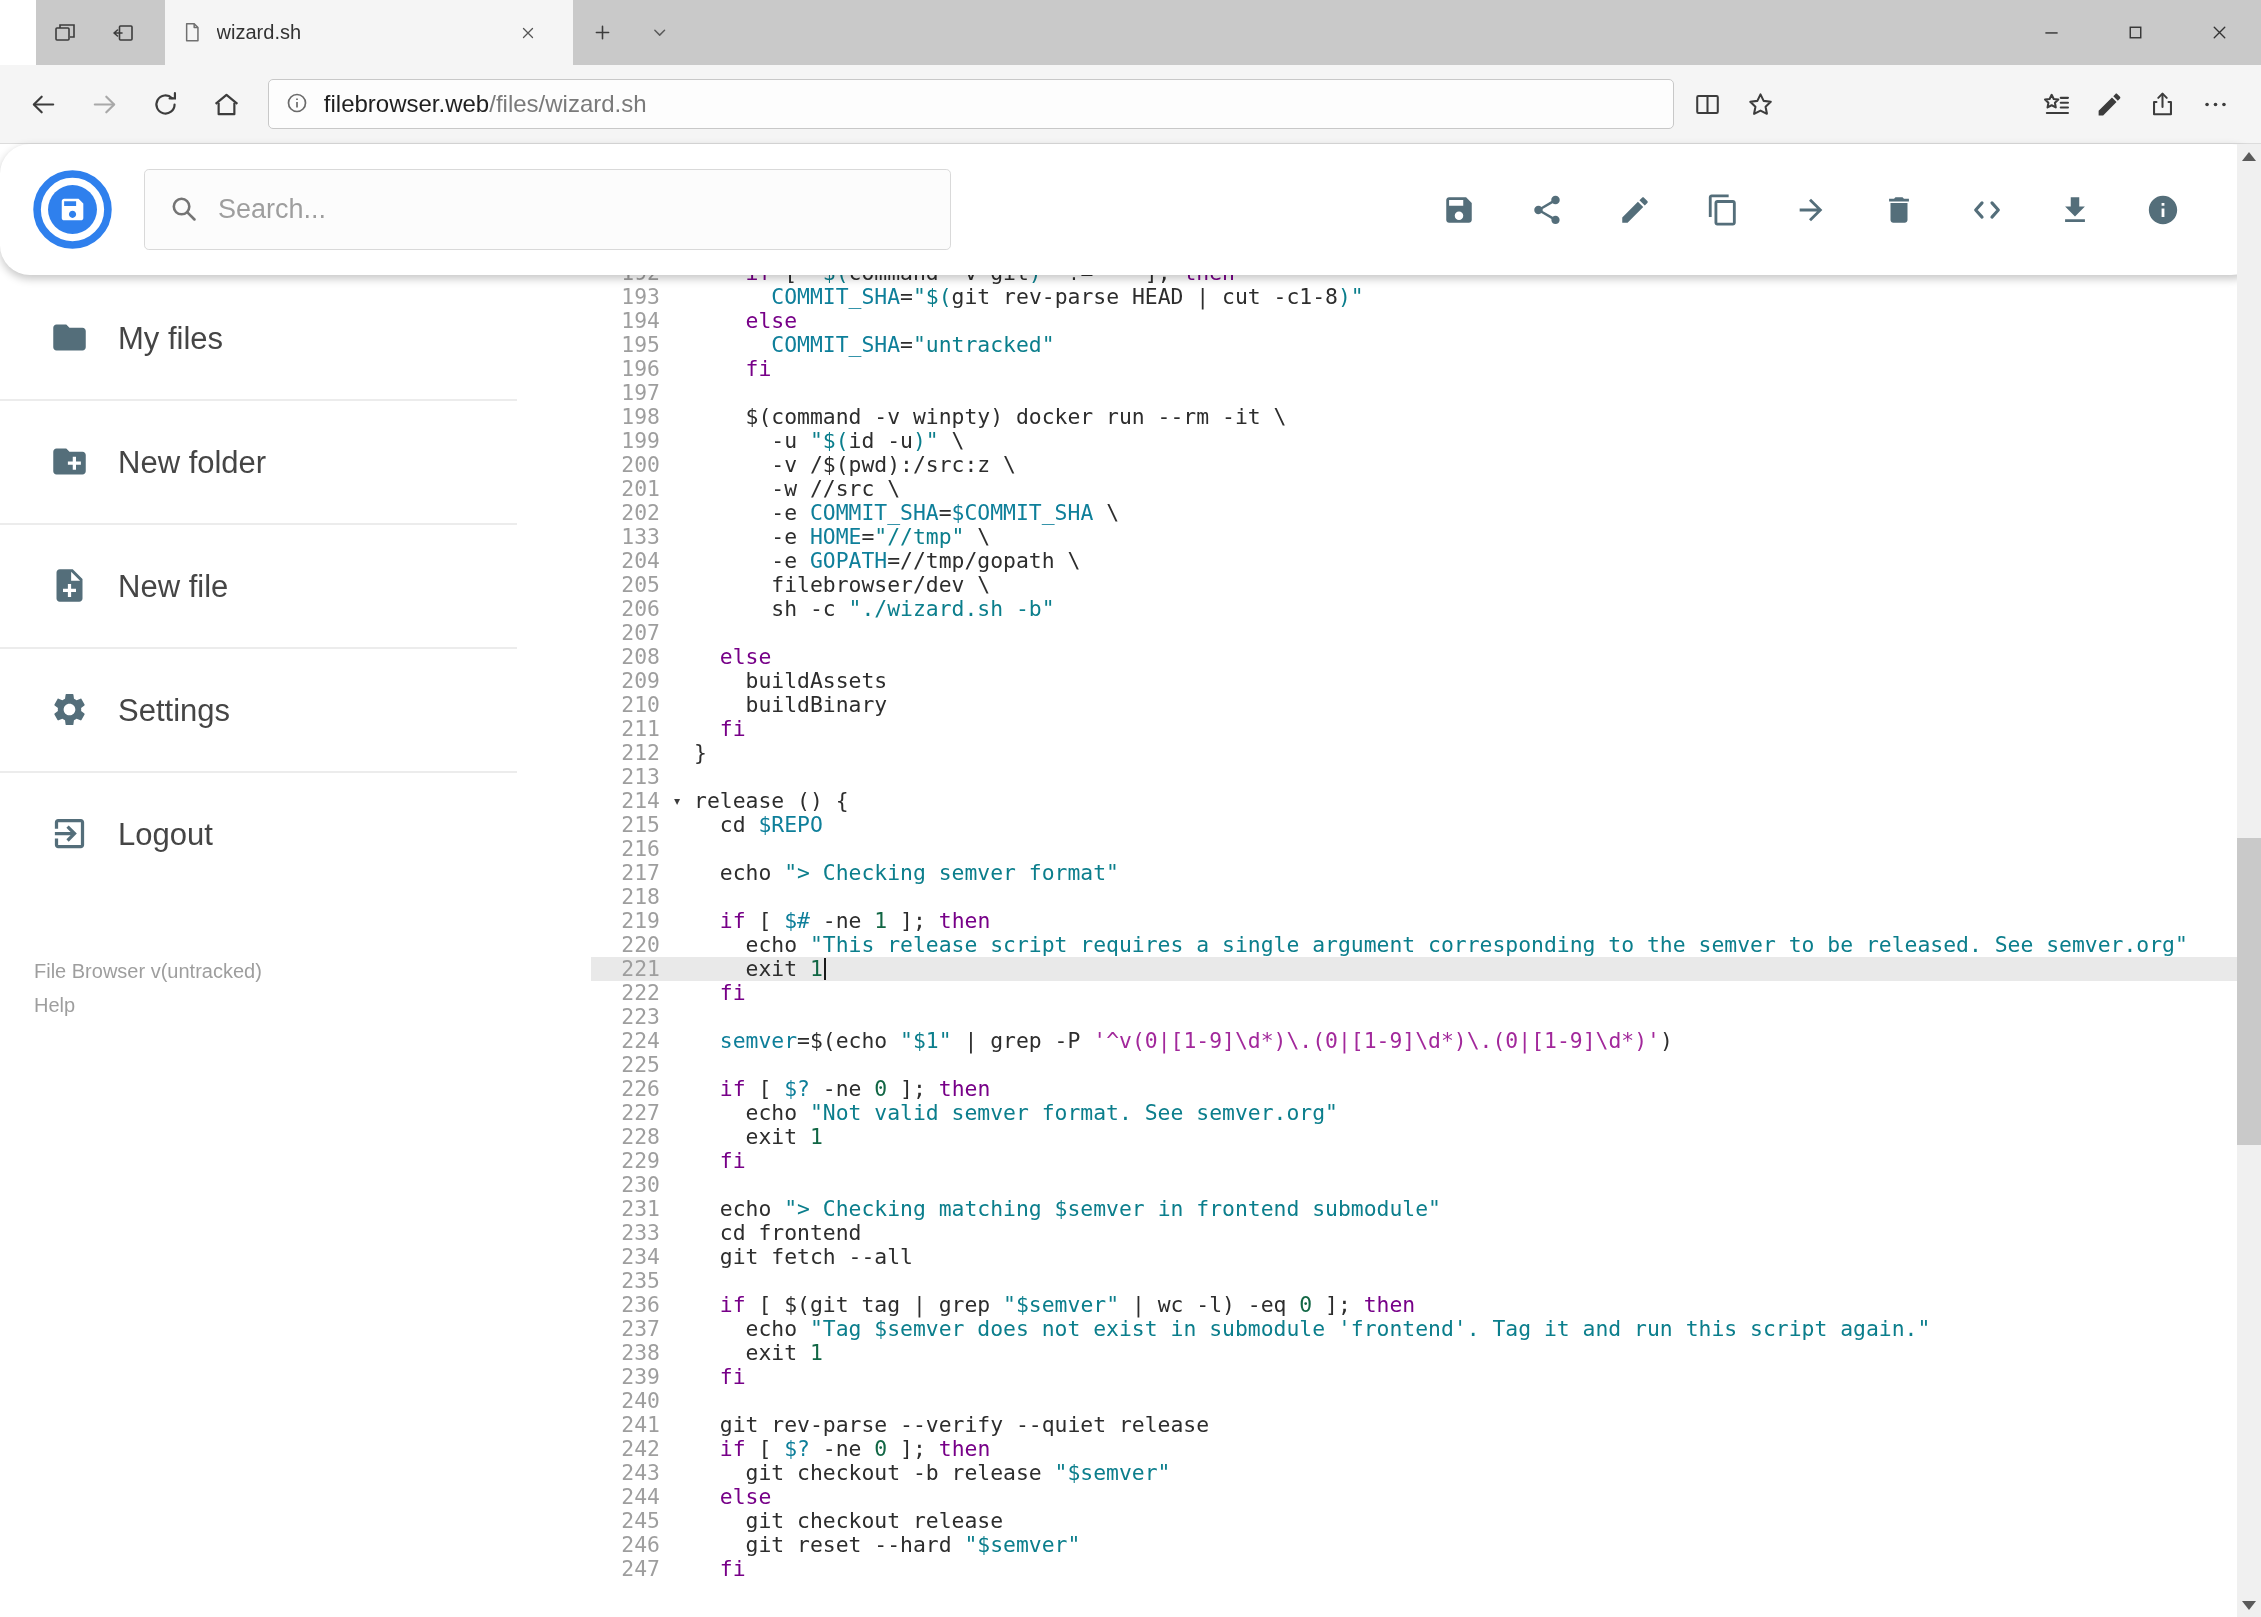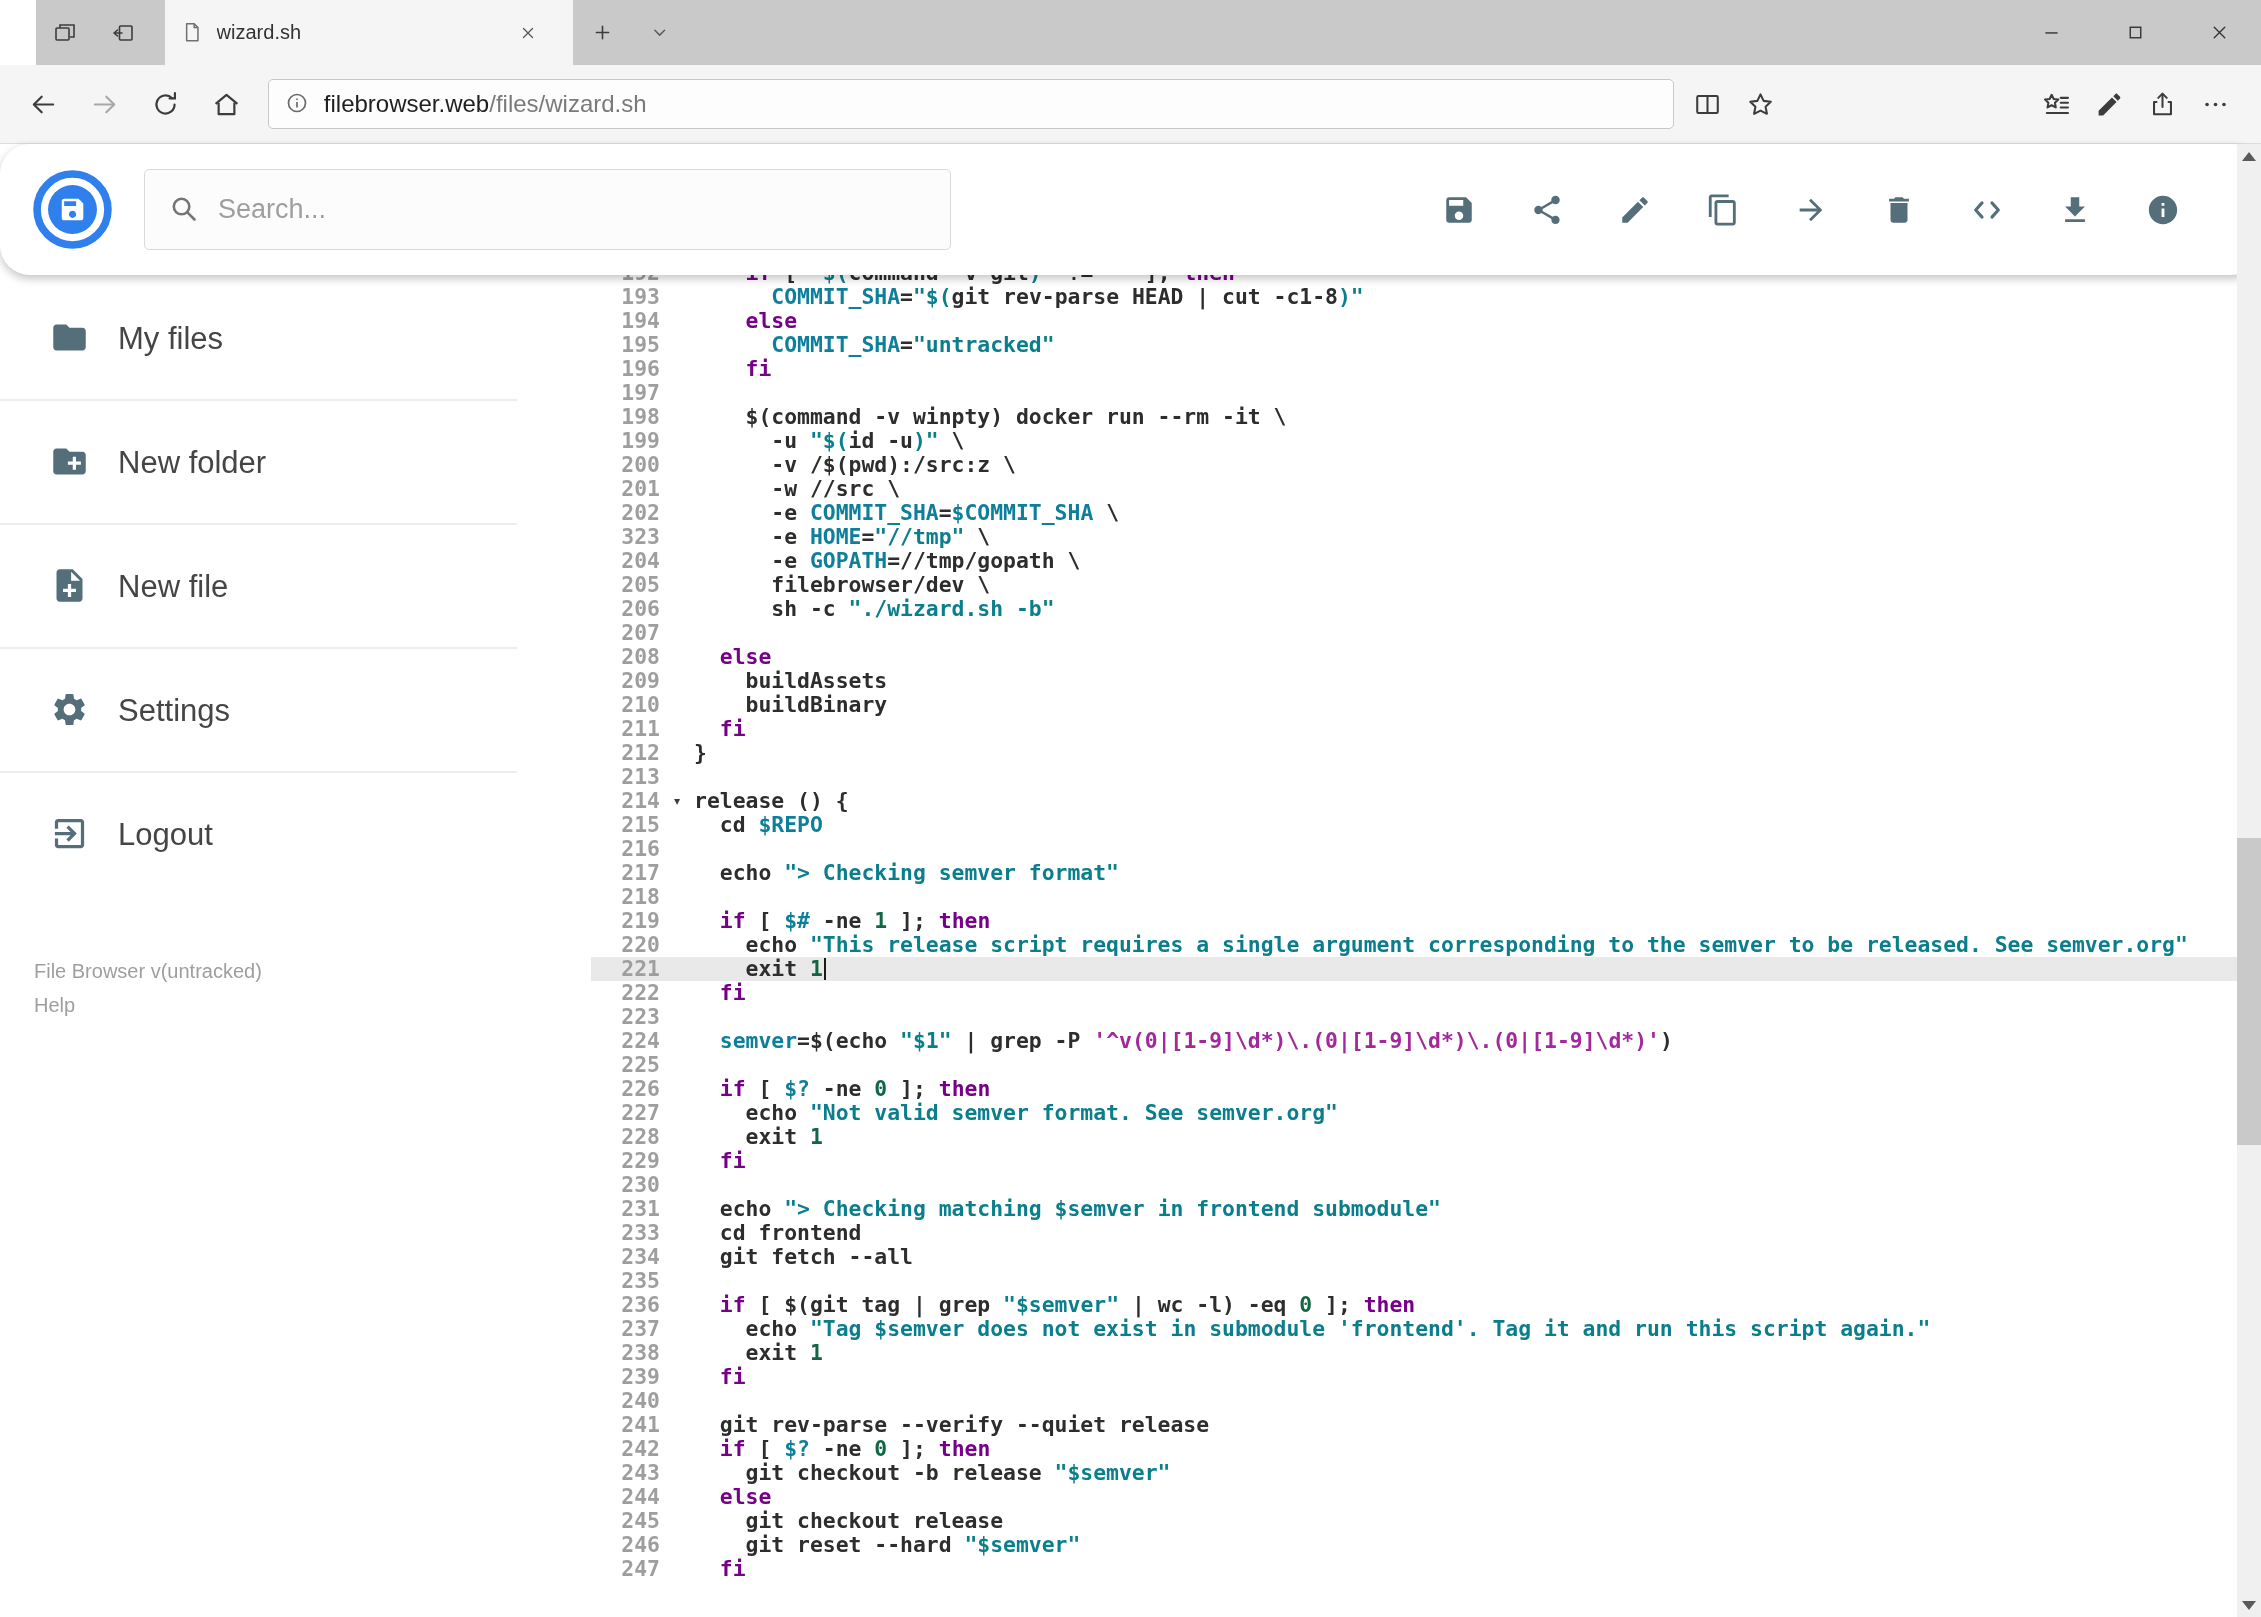"193" .editor { font-weight: bold -> none }
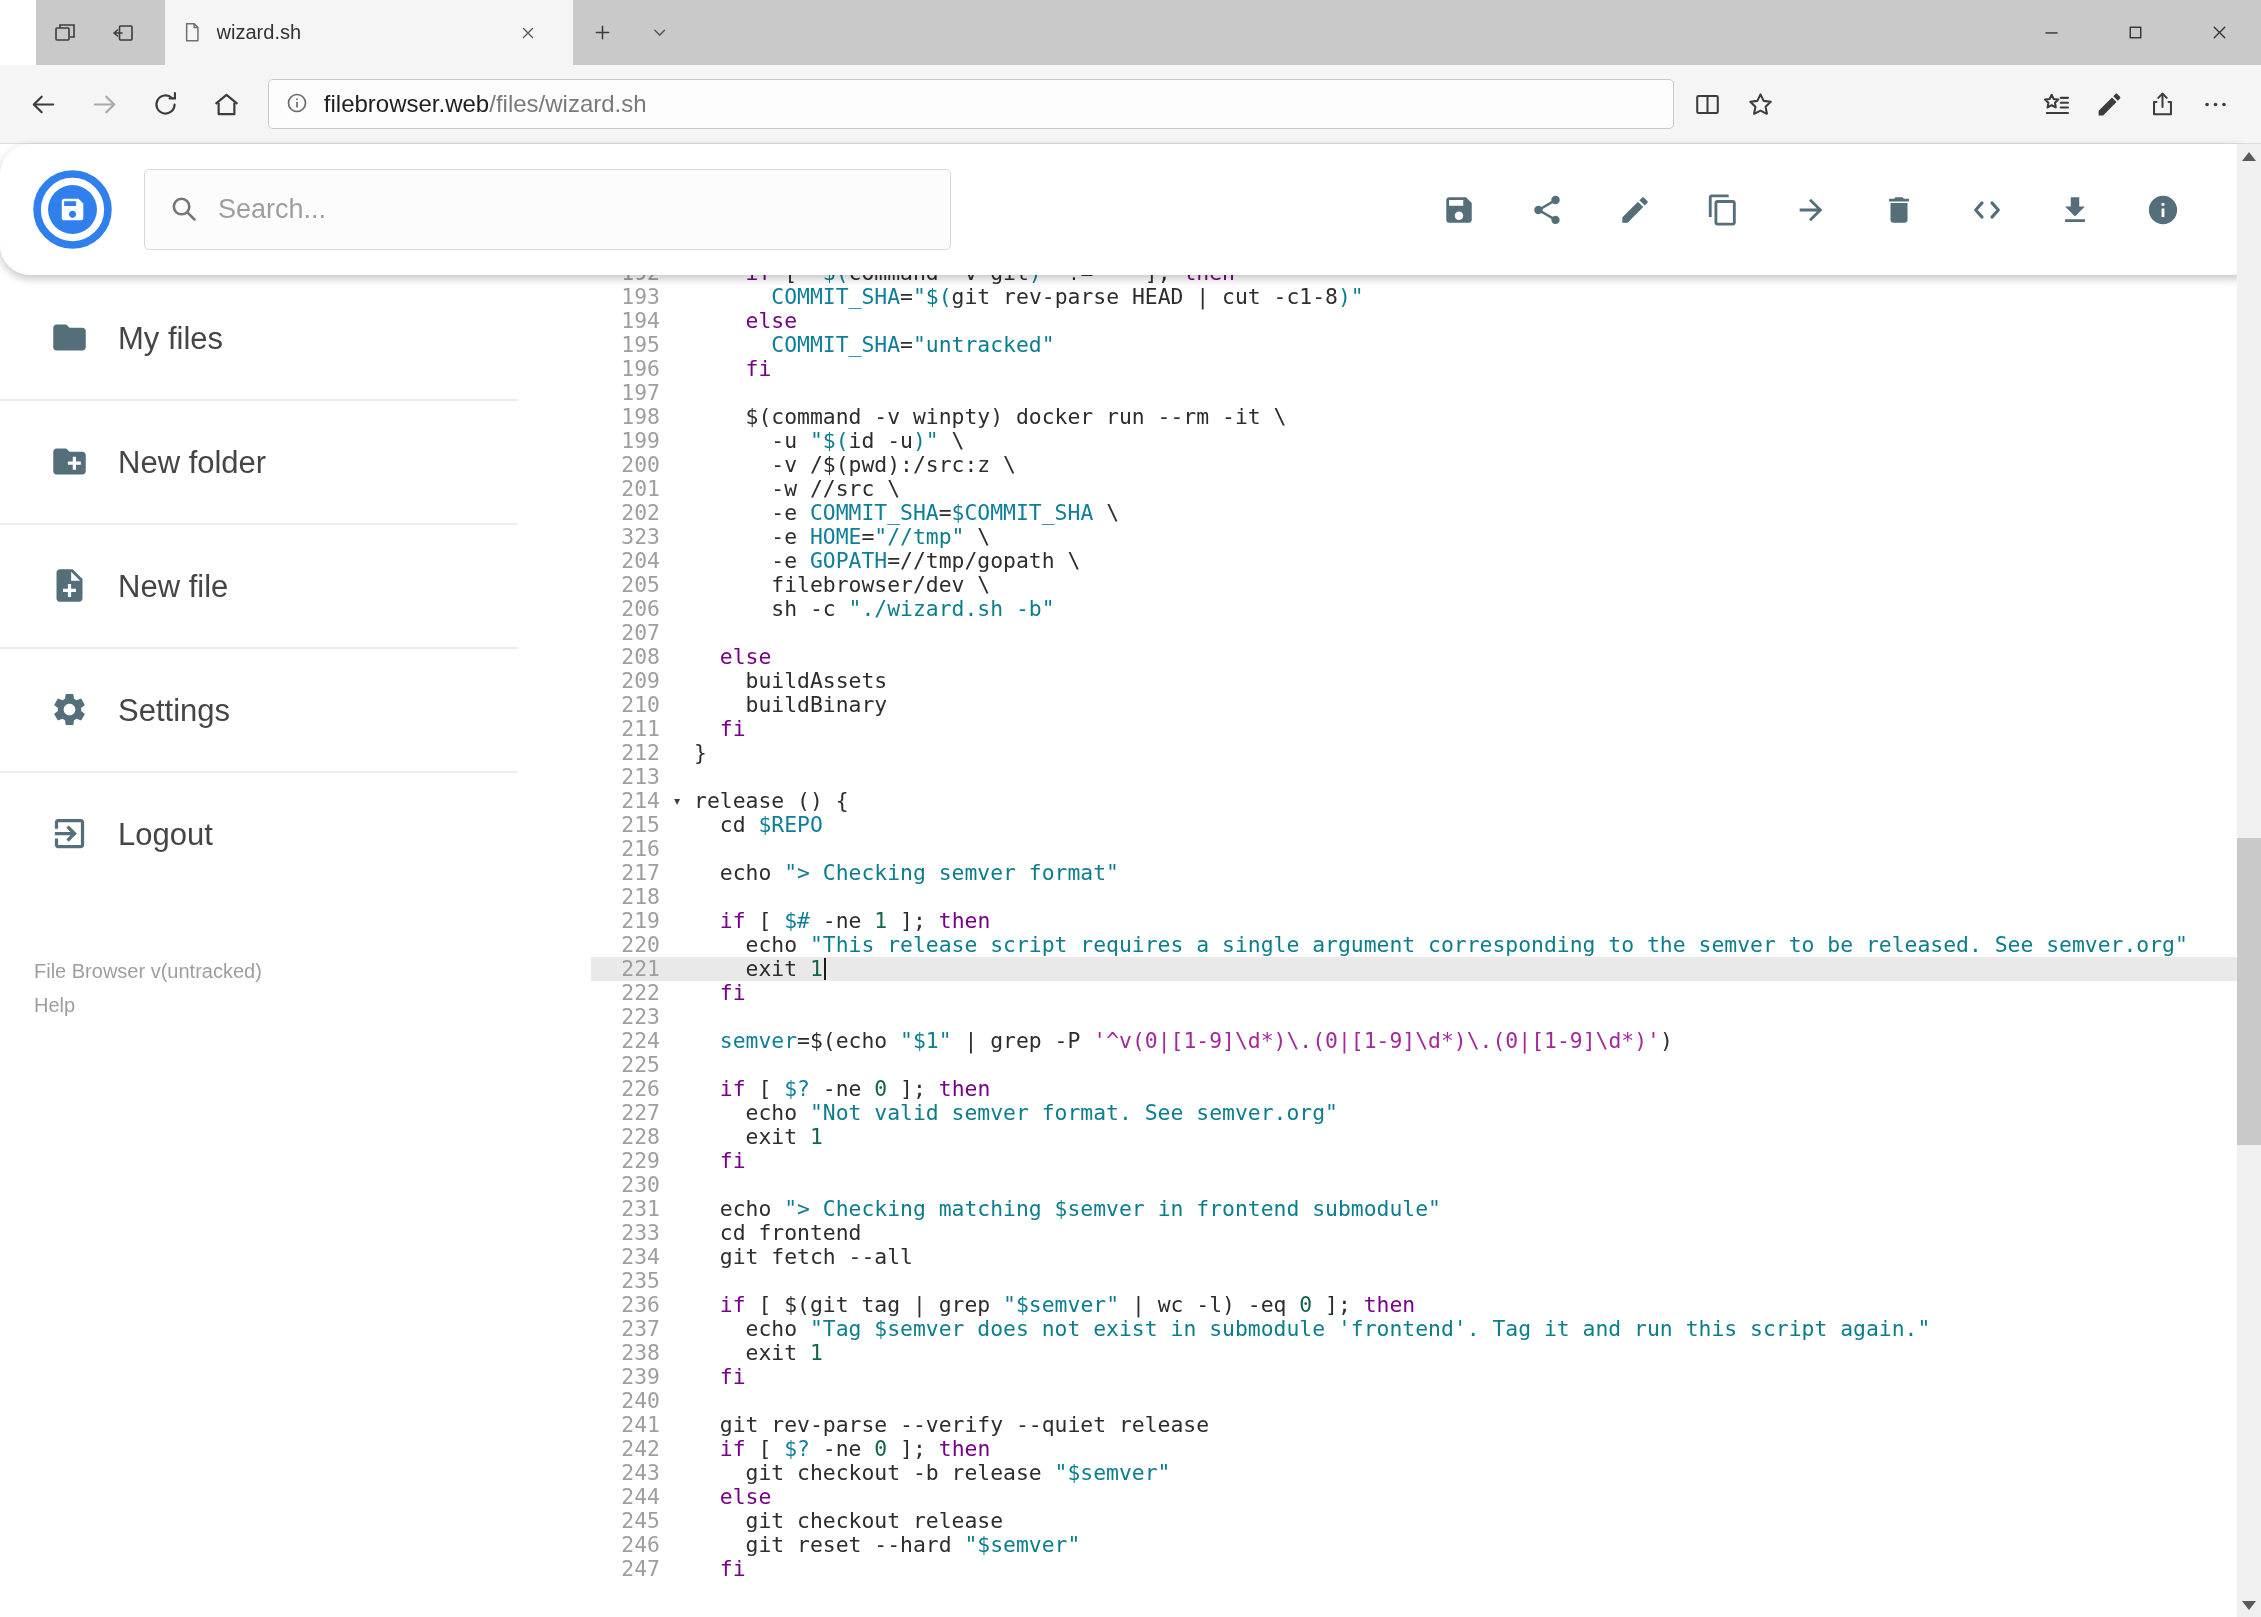"323" div.cm-gutter-num { text: 323 -> 133 }
